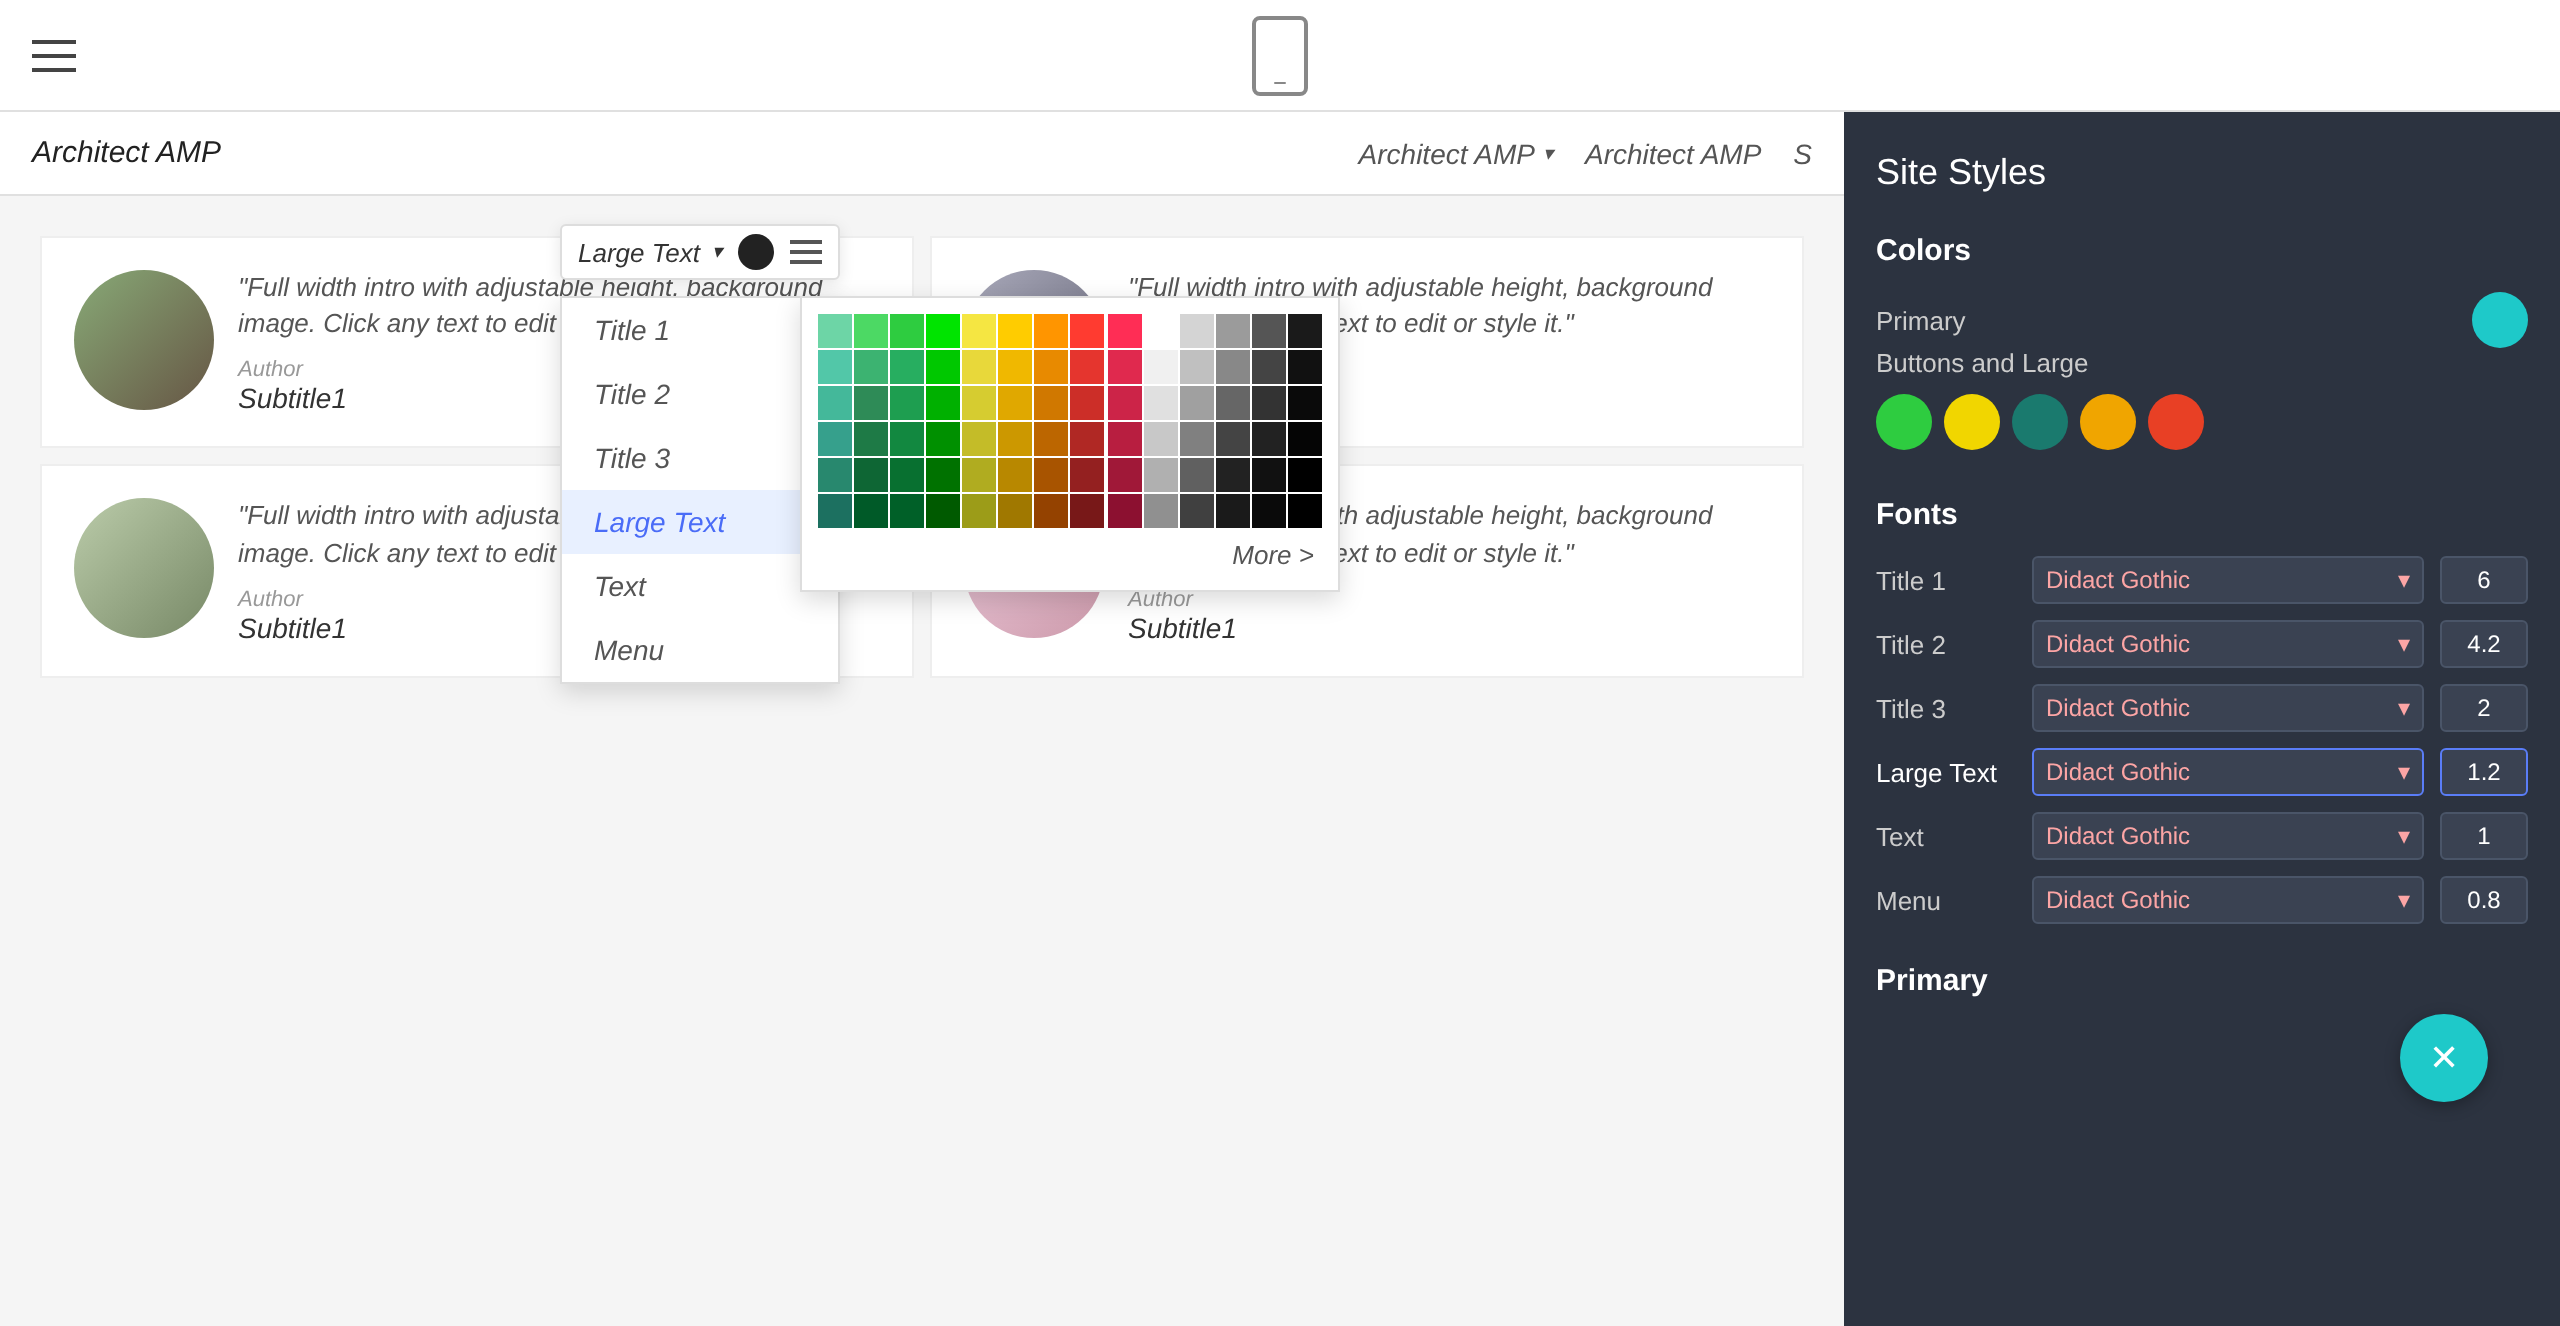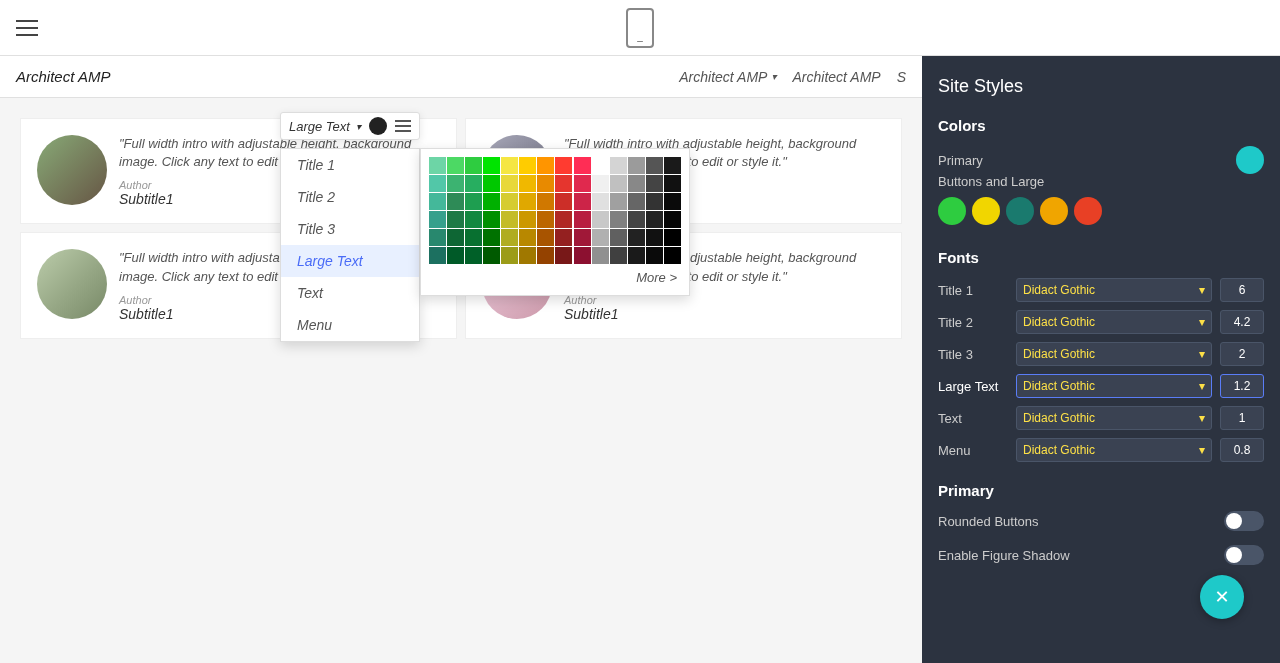"More >" .color-picker { left: 140px -> 120px }
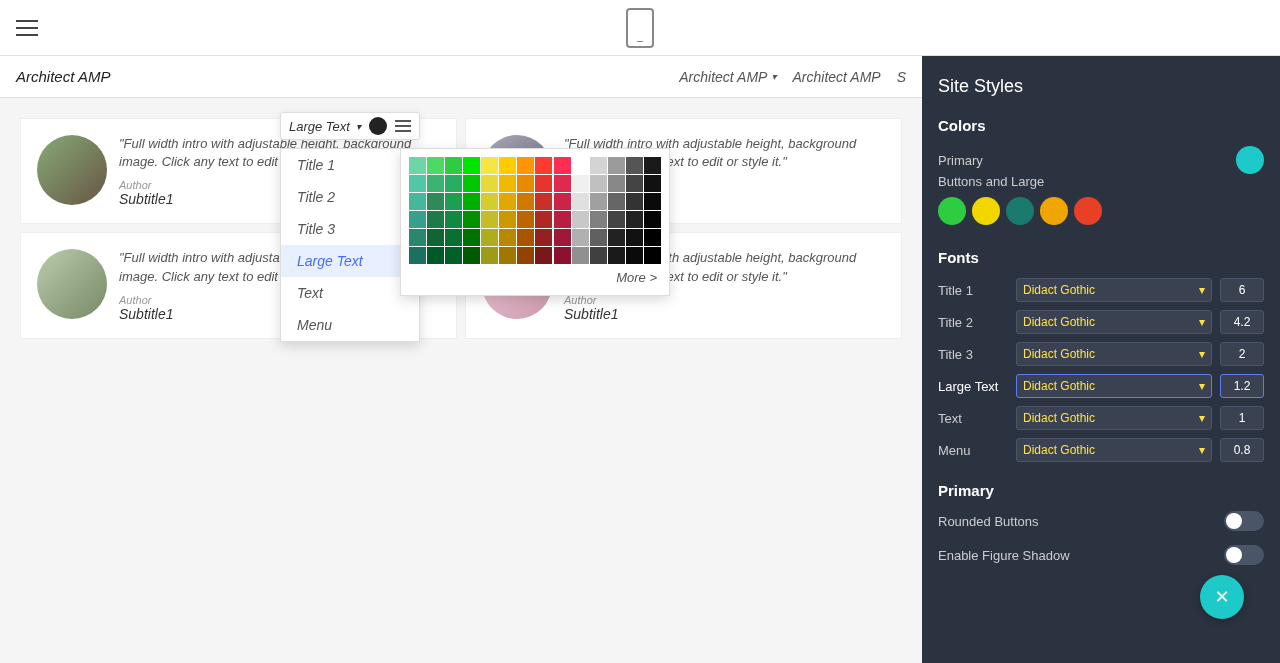"Didact Gothic" .font-select { color: #fde047 -> #fca5a5 }
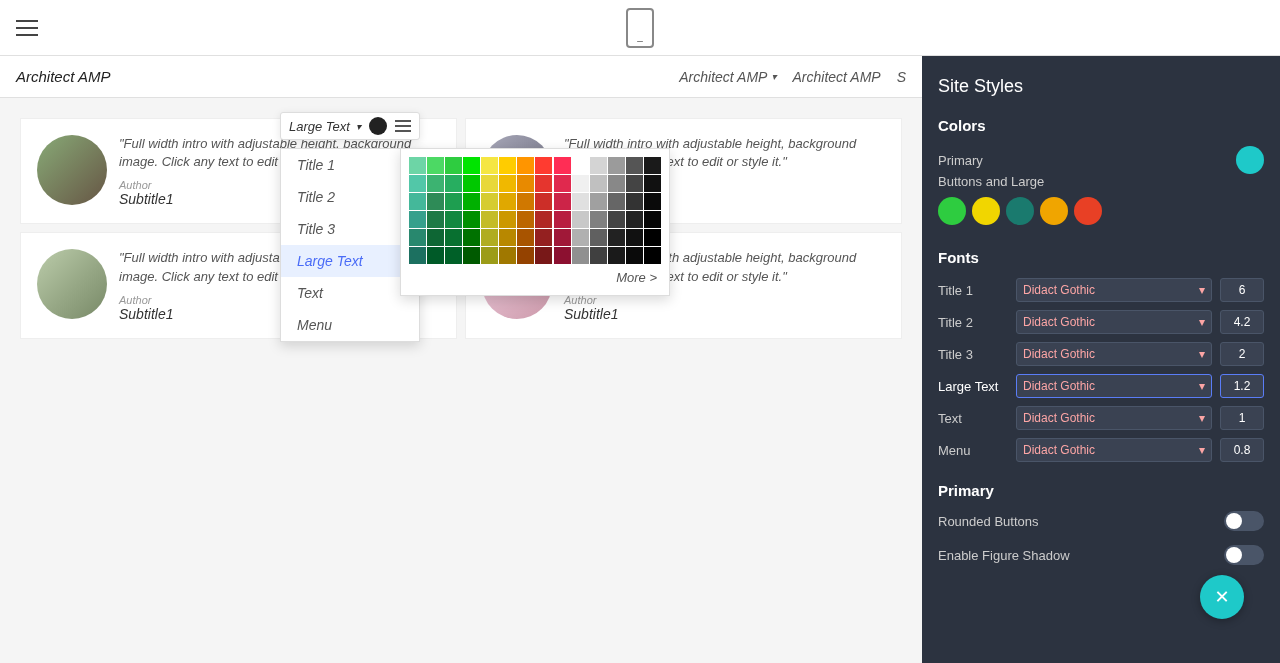"Rounded Buttons" div { html: <div> <div> <span>Rounded Buttons</span> <div></div> </div> <div> <span>Enable Figure Shadow</span> <div></div> </div> </div> -> none }
